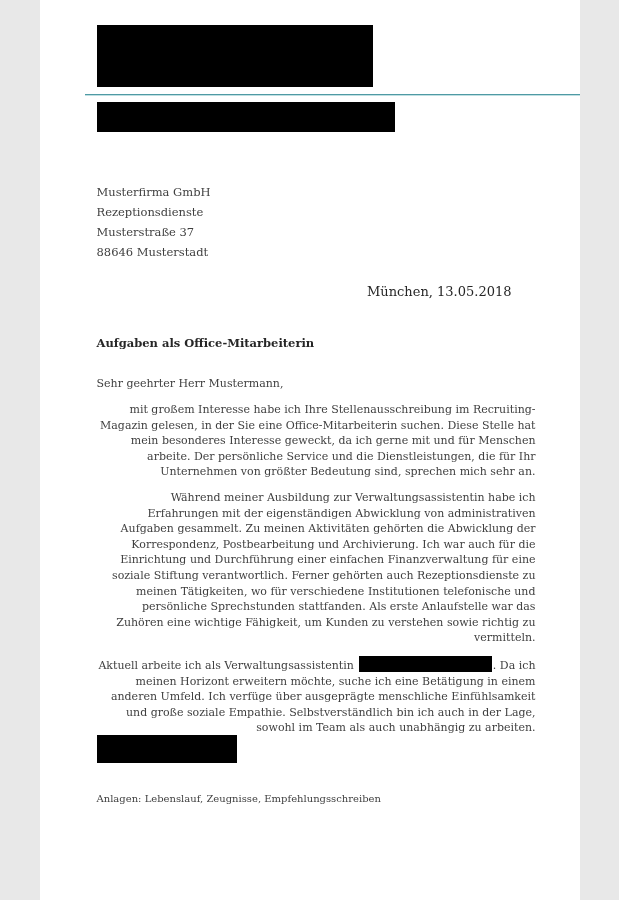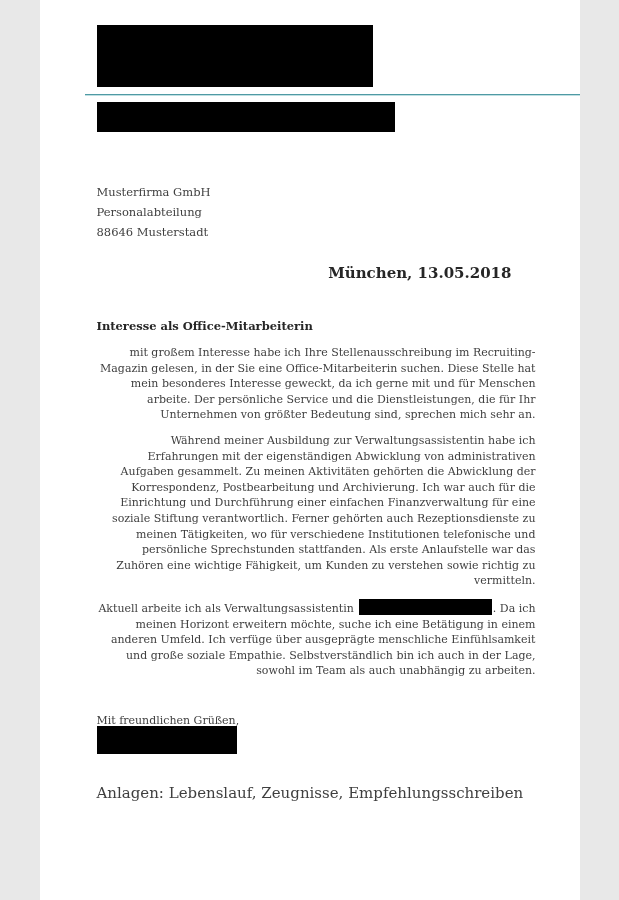"Personalabteilung" div { text: Personalabteilung -> Rezeptionsdienste }
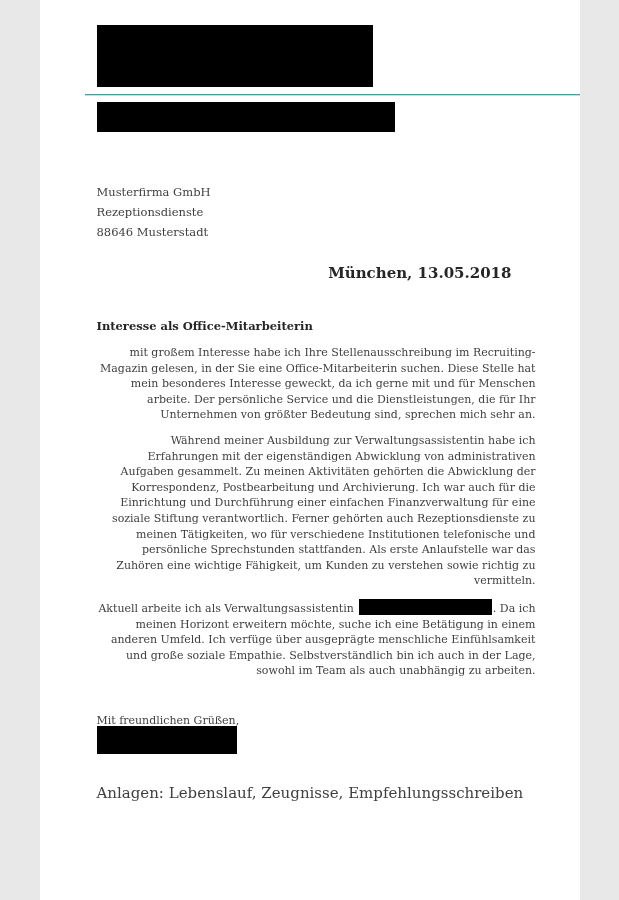"Musterstraße 37" div { html: none -> <div>Musterstraße 37</div> }
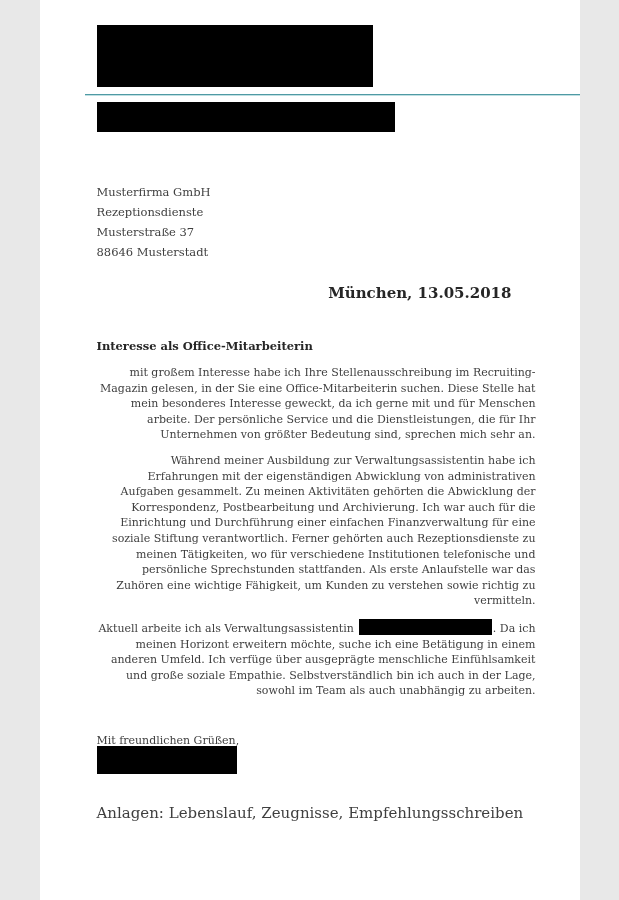"München, 13.05.2018" .dateline { font-size: 15px -> 13px; font-weight: bold -> normal }
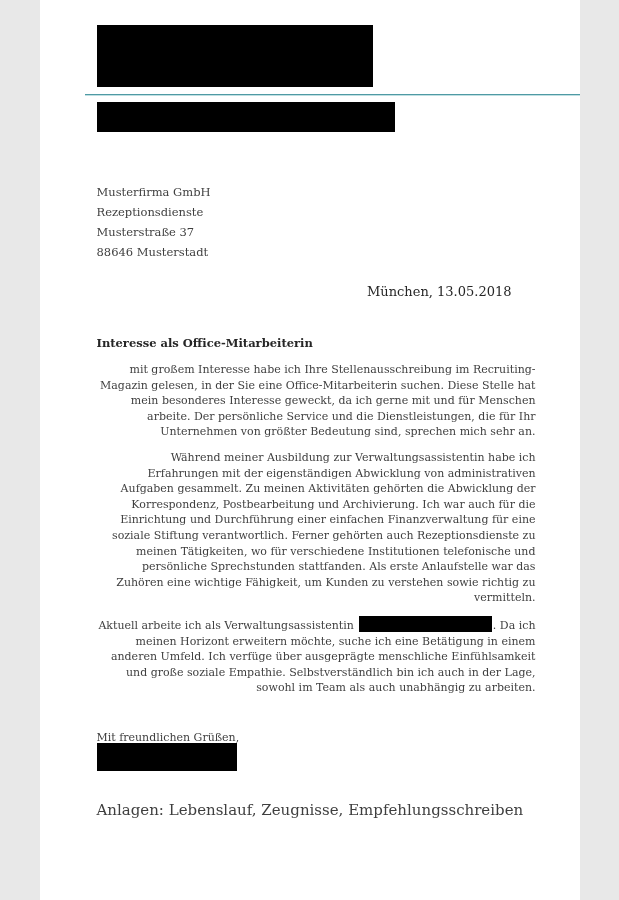"Interesse als Office-Mitarbeiterin" div.subject { text: Interesse -> Aufgaben }
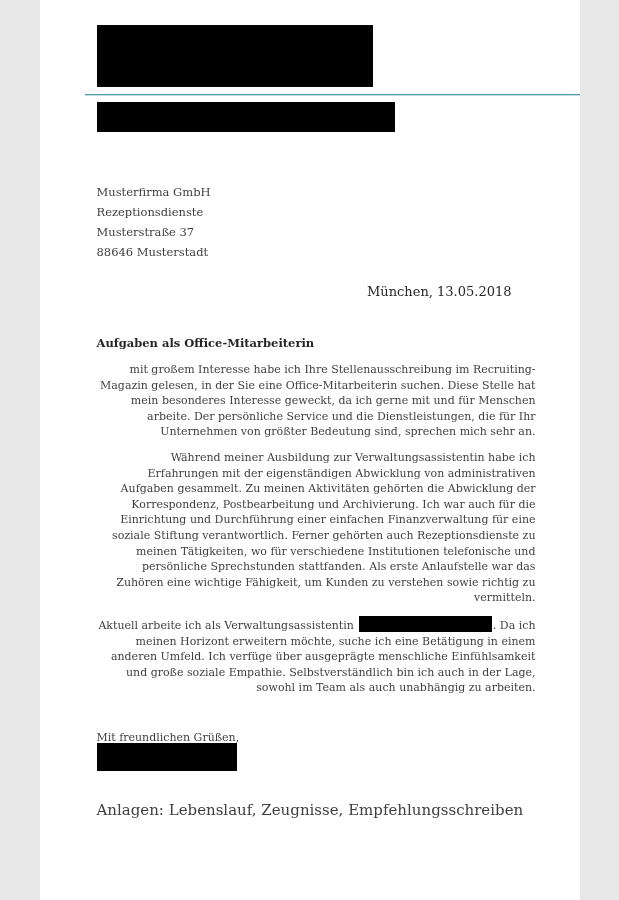"Sehr geehrter Herr Mustermann," div.salutation { html: none -> <div>Sehr geehrter Herr Mustermann,</div> }
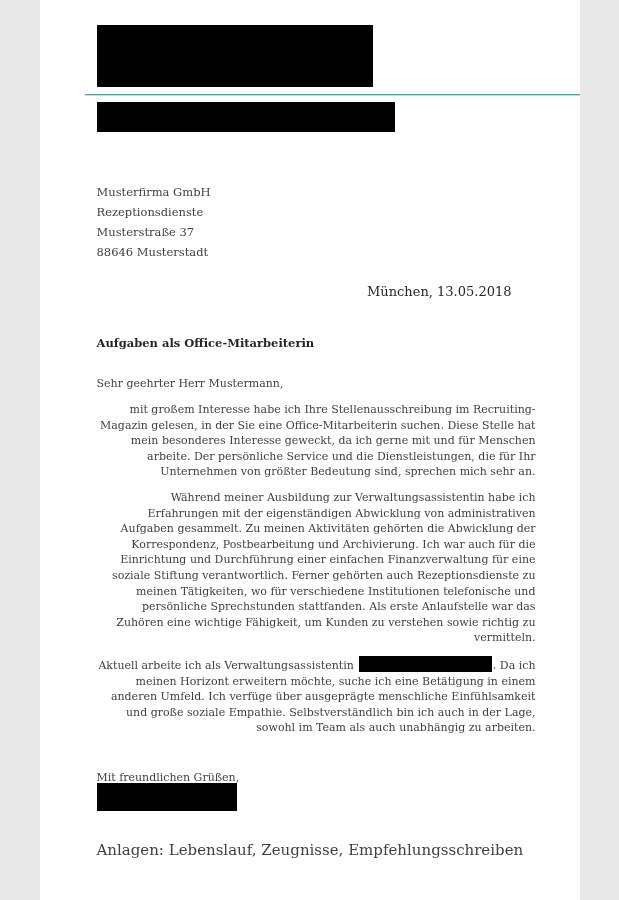"Mit freundlichen Grüßen," div.closing { html: <div>Mit freundlichen Grüßen,</div> -> none }
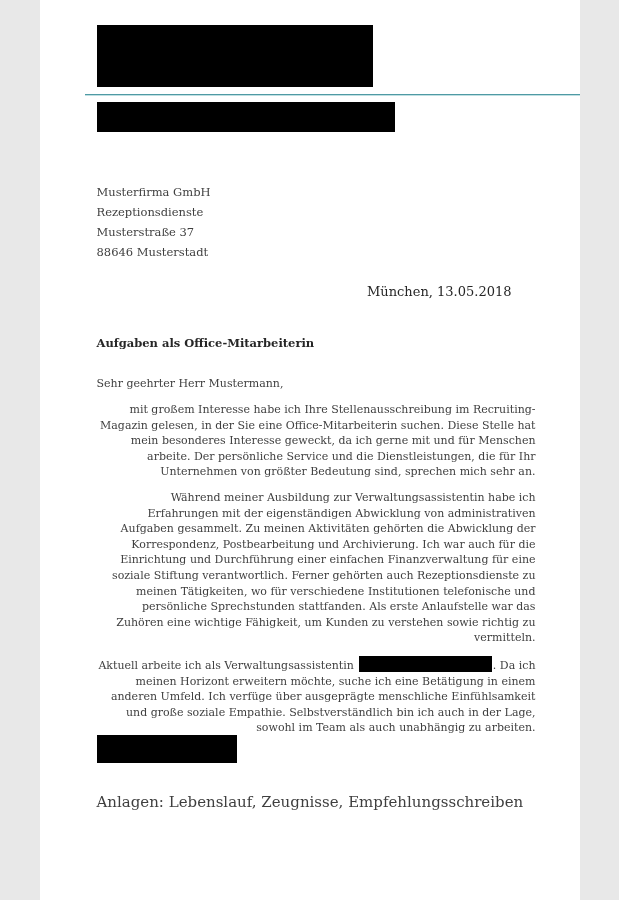"Anlagen: Lebenslauf, Zeugnisse," .enclosures { font-size: 15px -> 10px }
